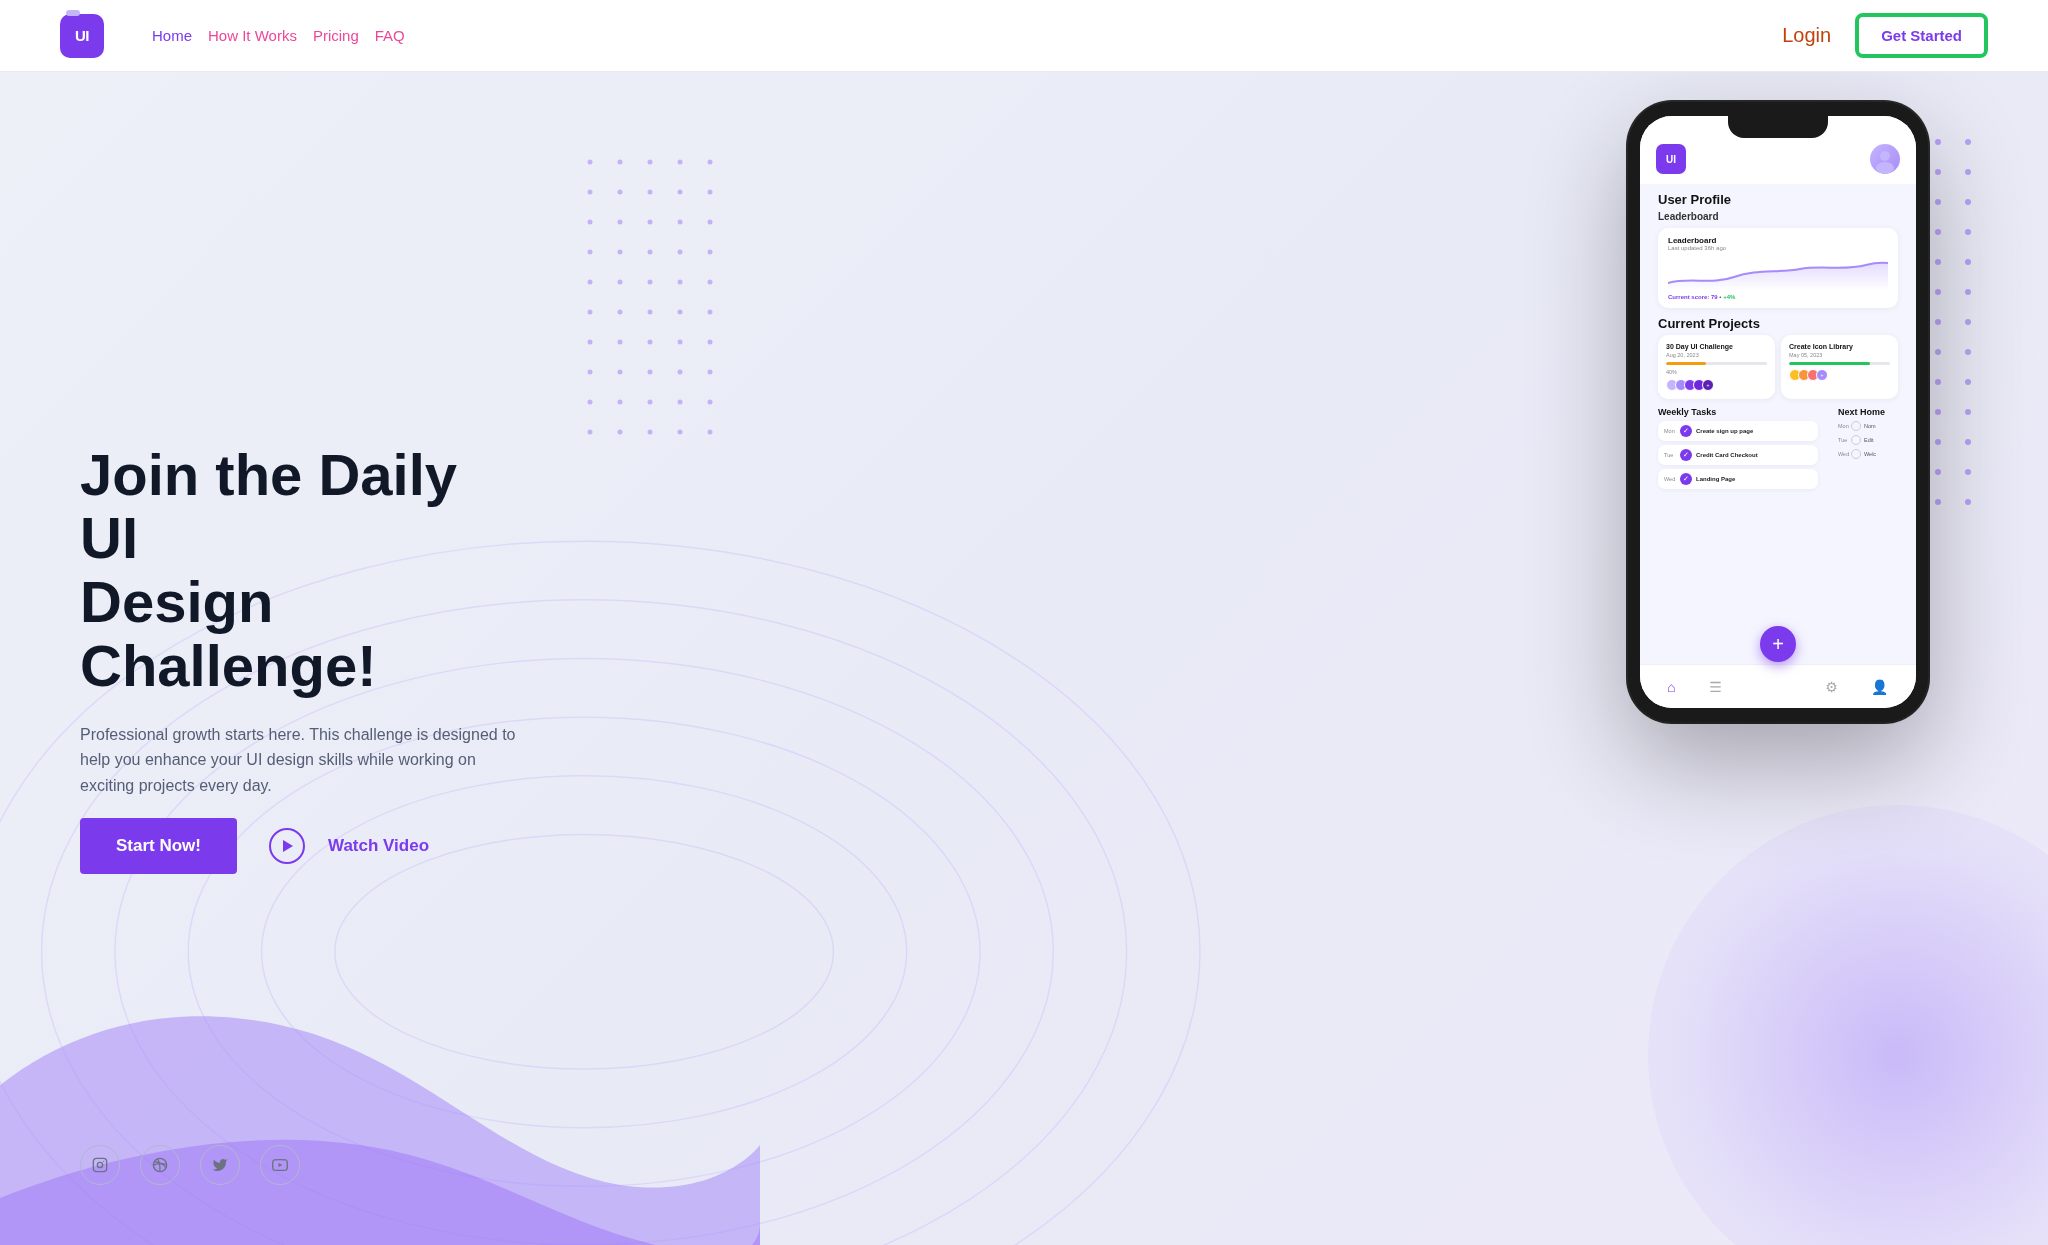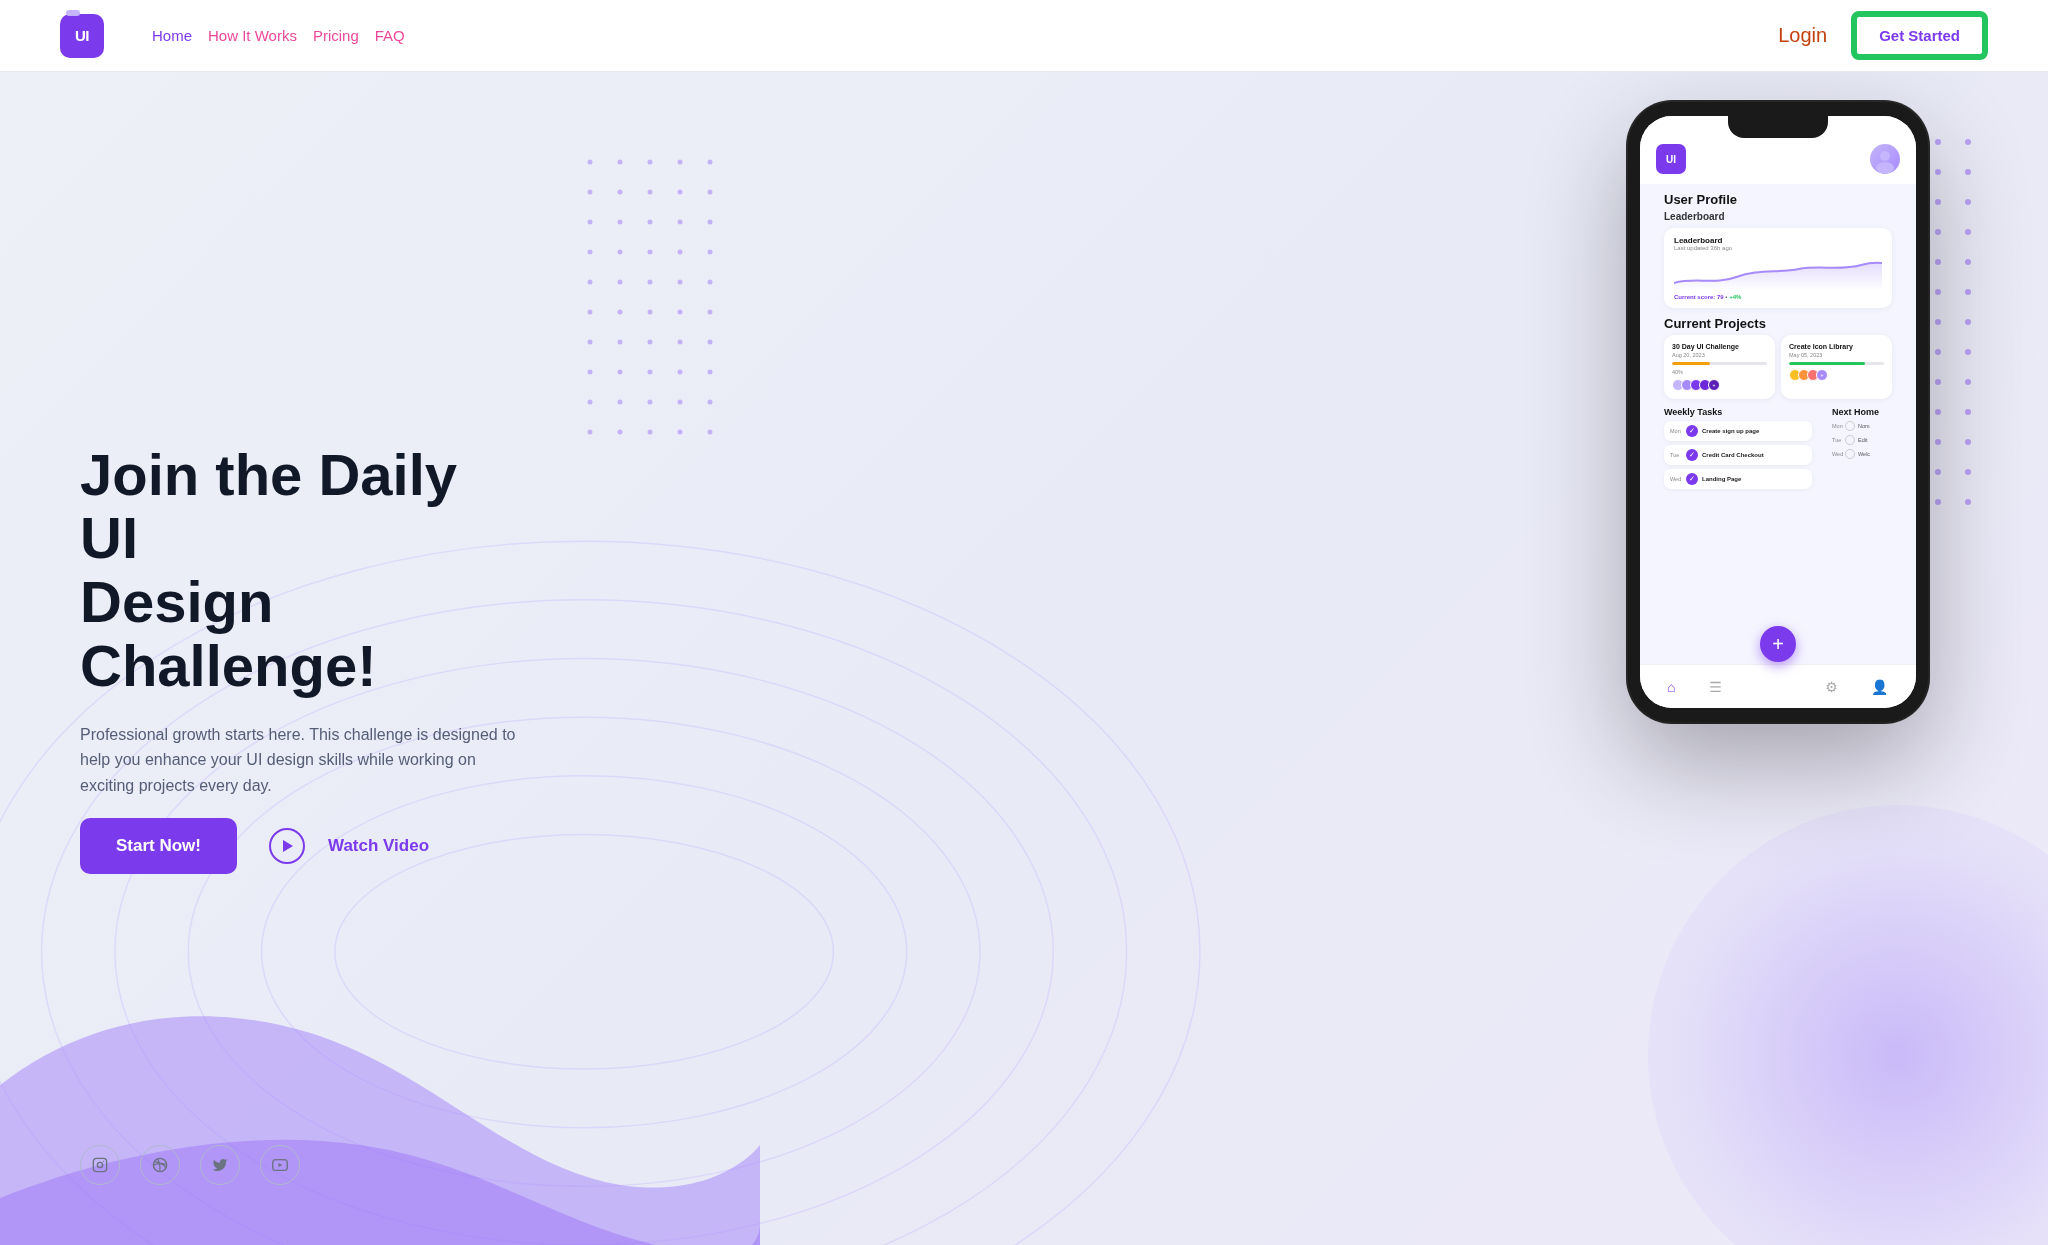"Get Started" .nav-get-started { border: 6px solid #22c55e -> 4px solid #22c55e }
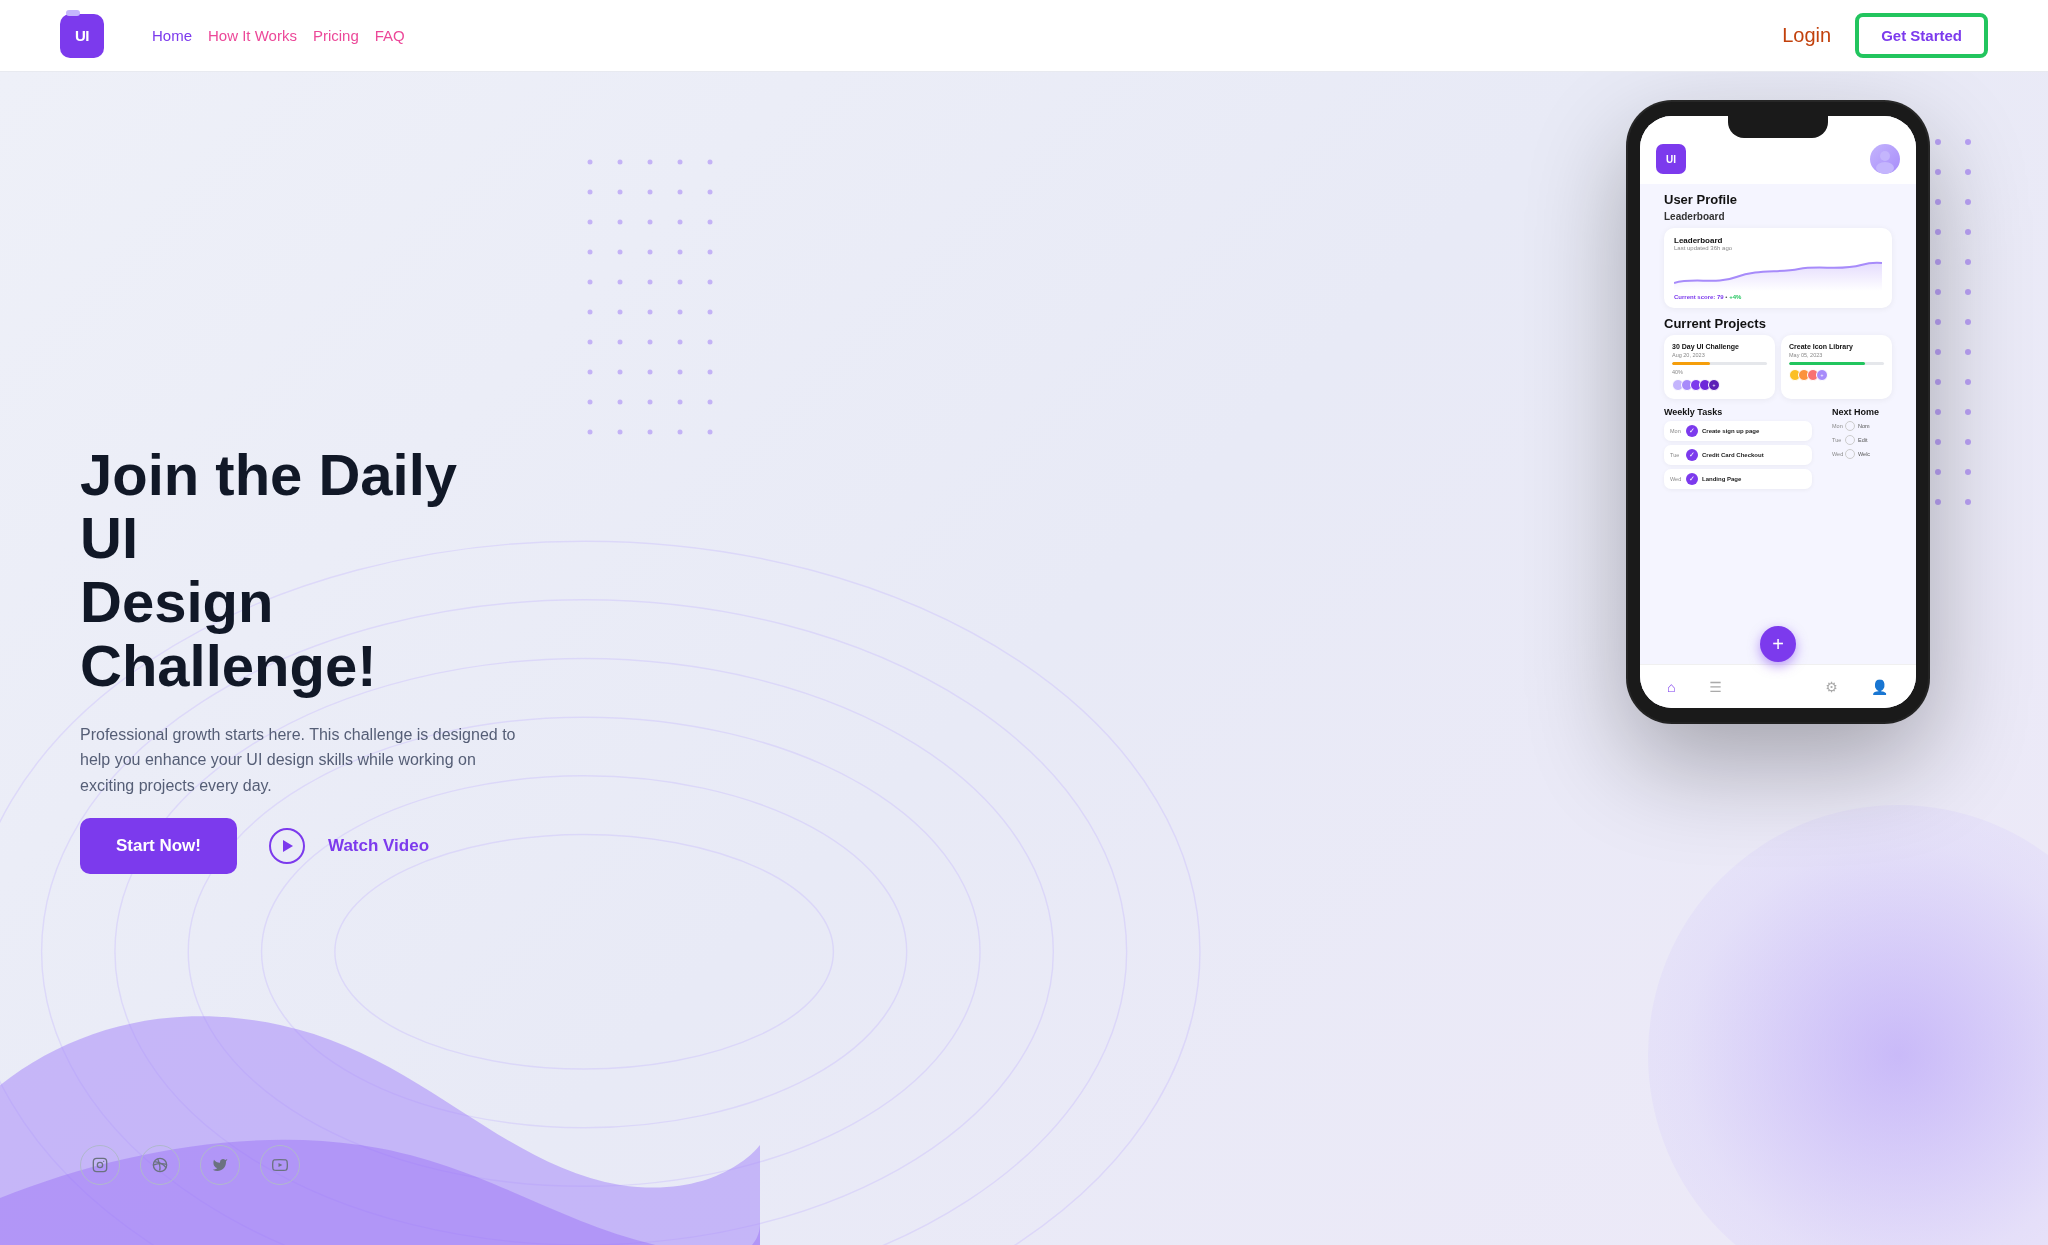"User Profile" .phone-content { padding: 8px 24px -> 8px 18px }
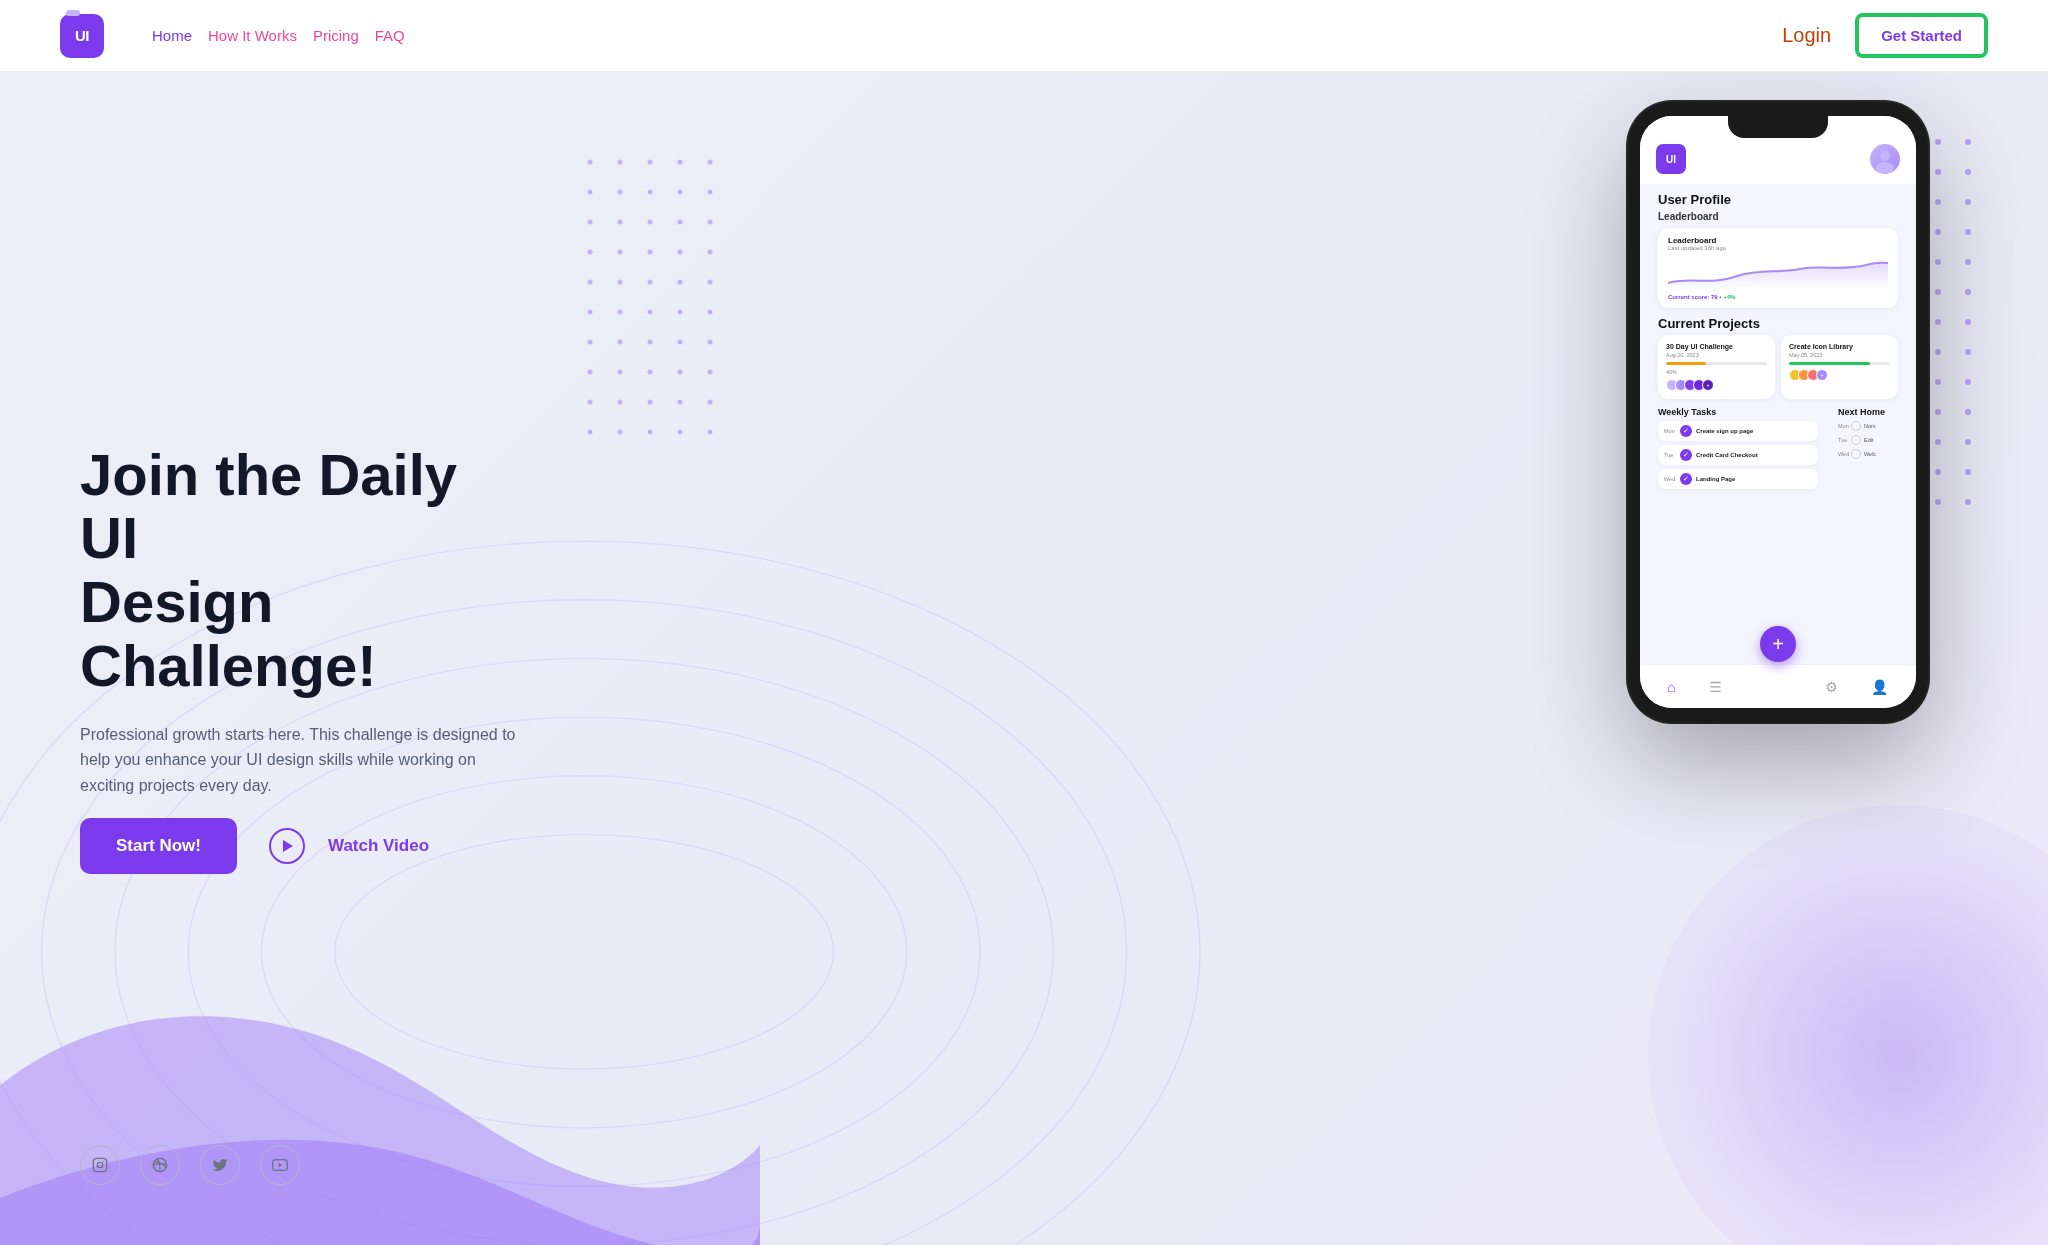"Start Now!" .btn-start { border-radius: 10px -> 4px }
